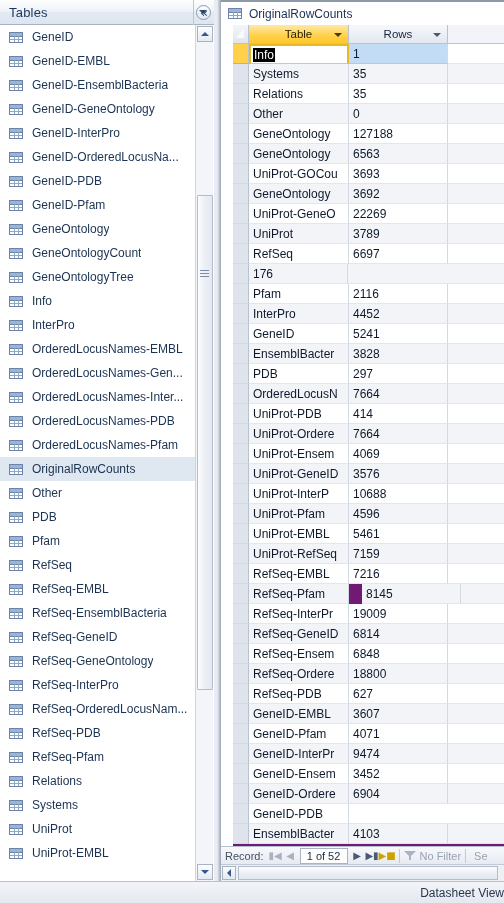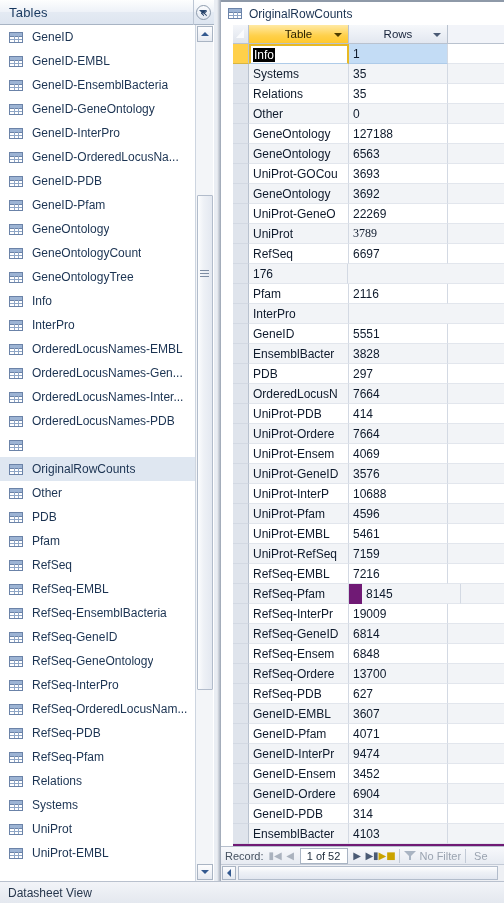"3789" div.cell { font-family: Liberation Serif, serif -> none }
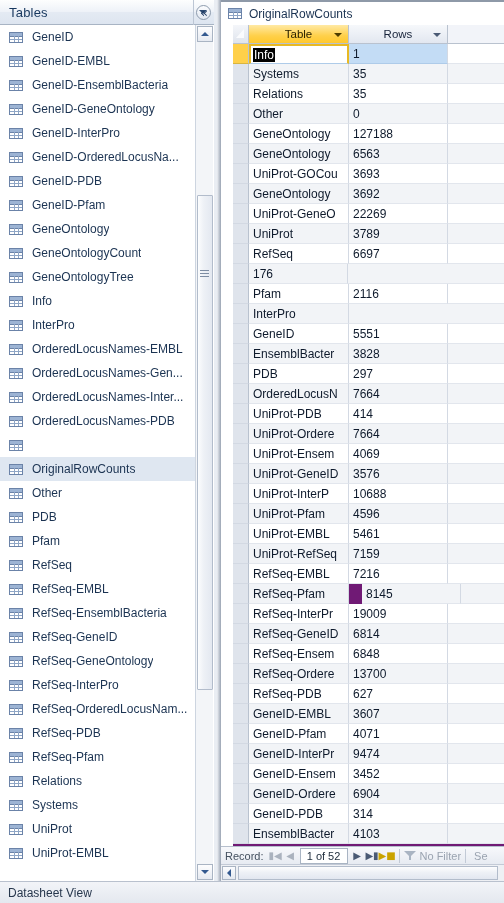"4452" div.cell { html: none -> <div>4452</div> }
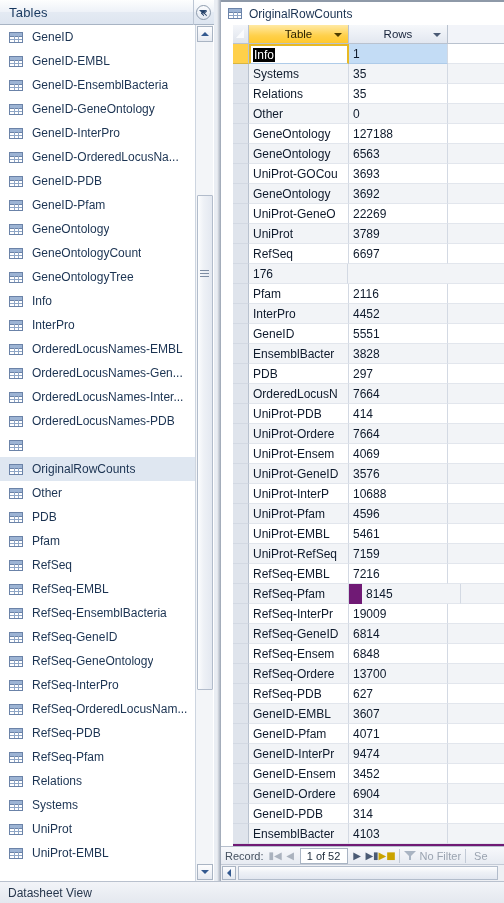"5551" div.cell { text: 5551 -> 5241 }
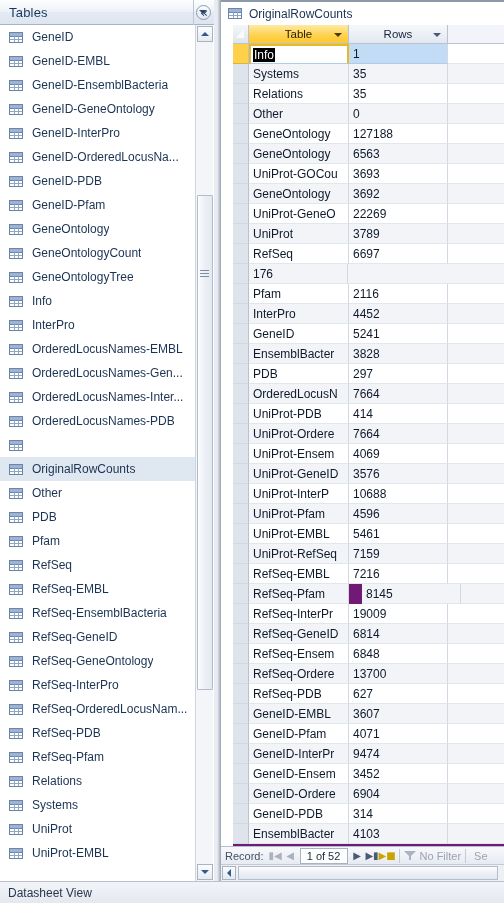"OrderedLocusNames-Pfam" span.lbl { html: none -> <span>OrderedLocusNames-Pfam</span> }
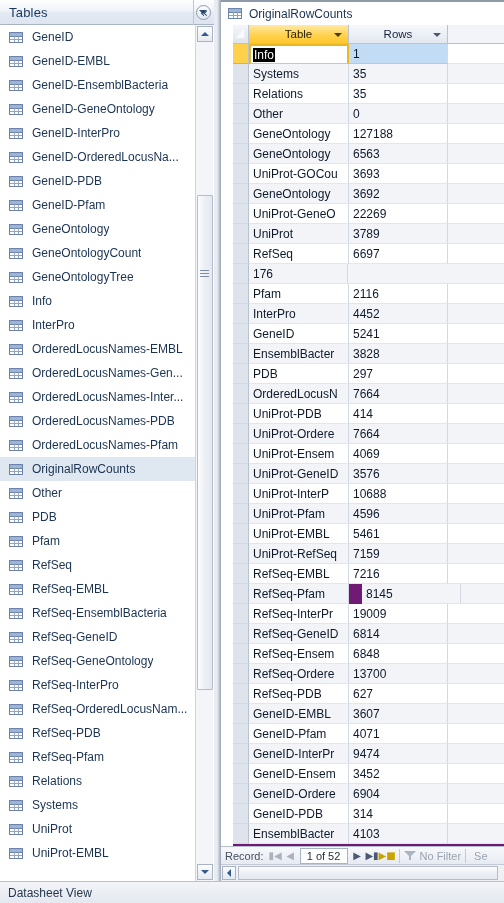"13700" div.cell { text: 13700 -> 18800 }
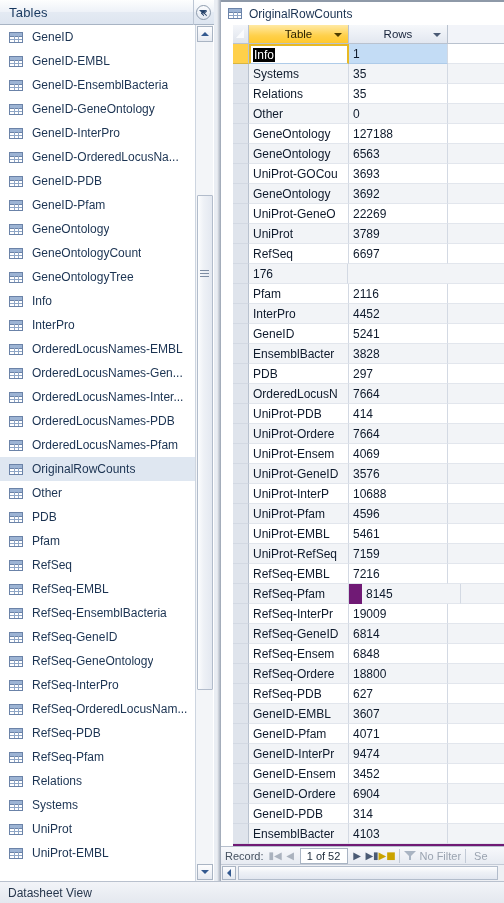"314" div.cell { html: <div>314</div> -> none }
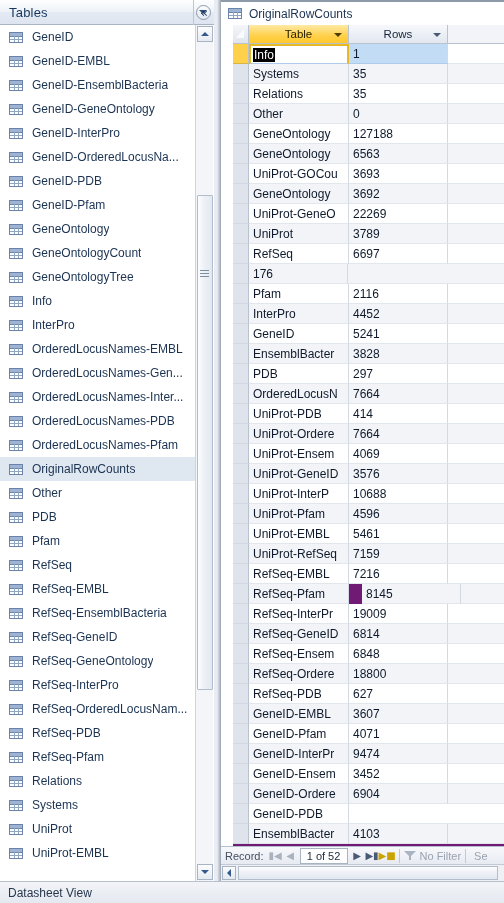"Datasheet View" #statusbar { justify-content: none -> flex-end }
